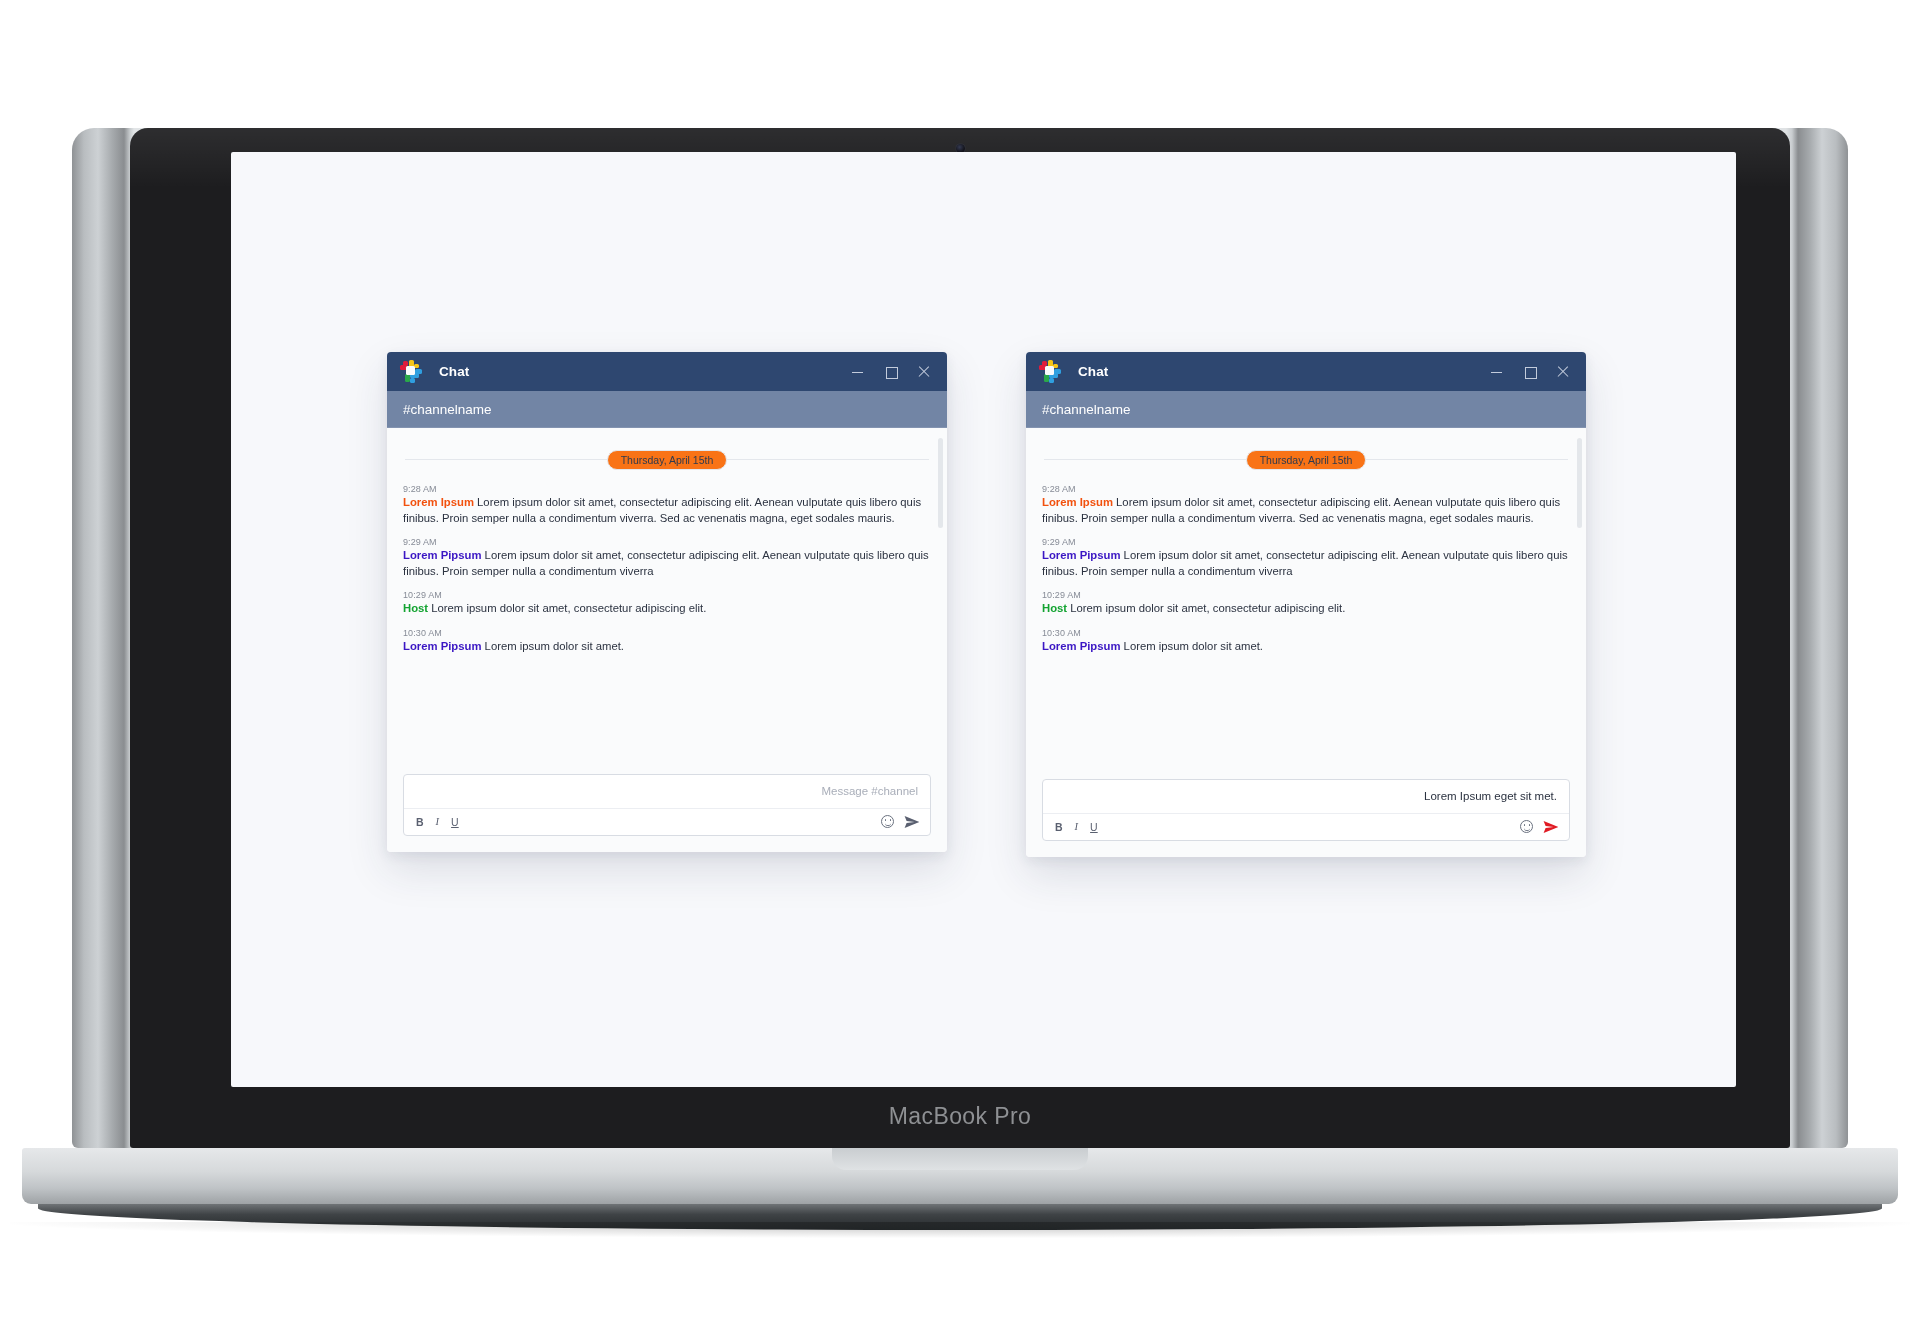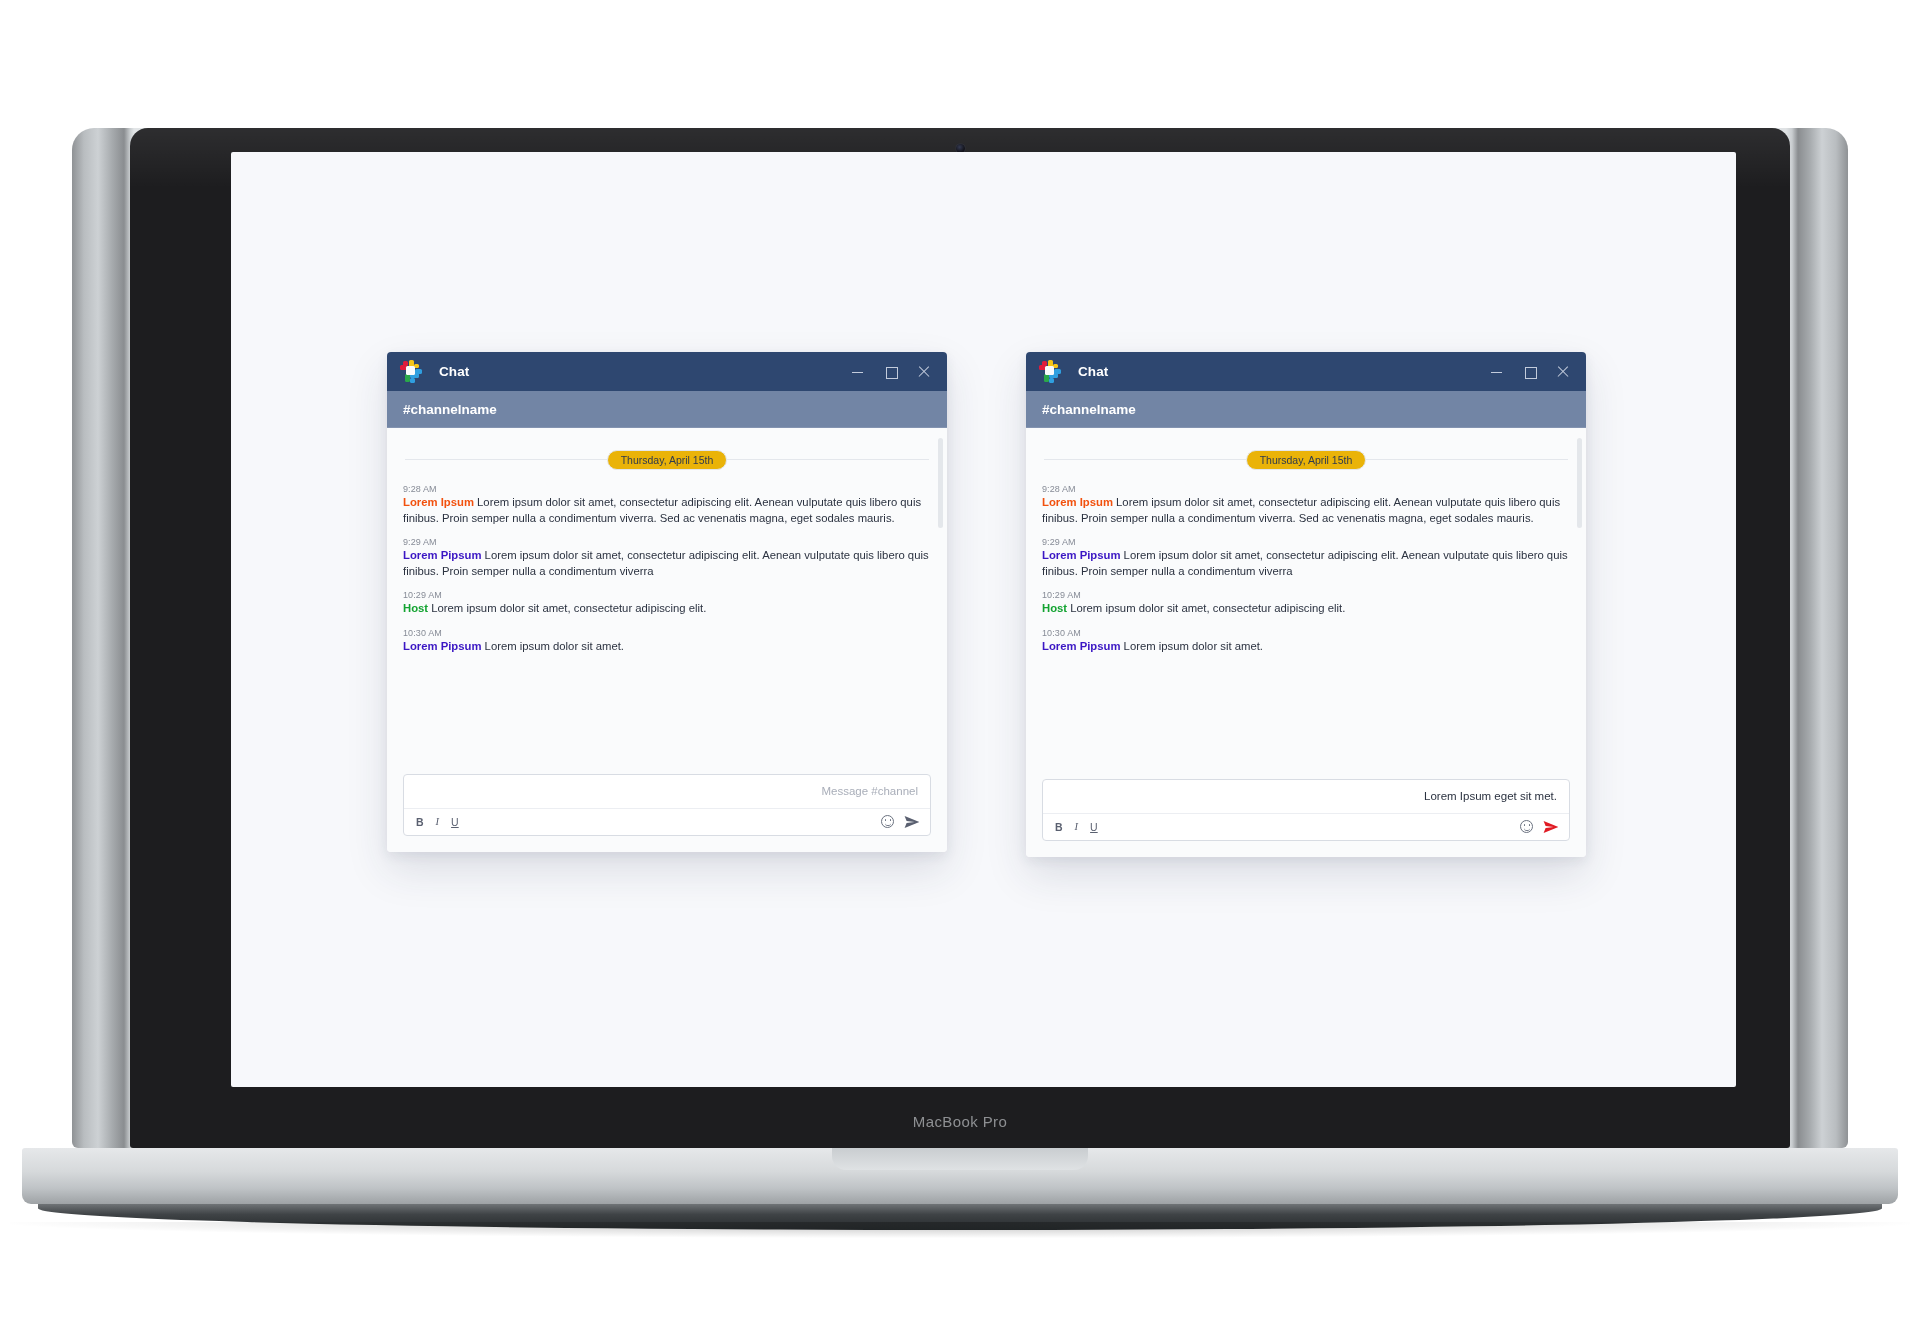"#channelname" .channel-name { font-weight: bold -> normal }
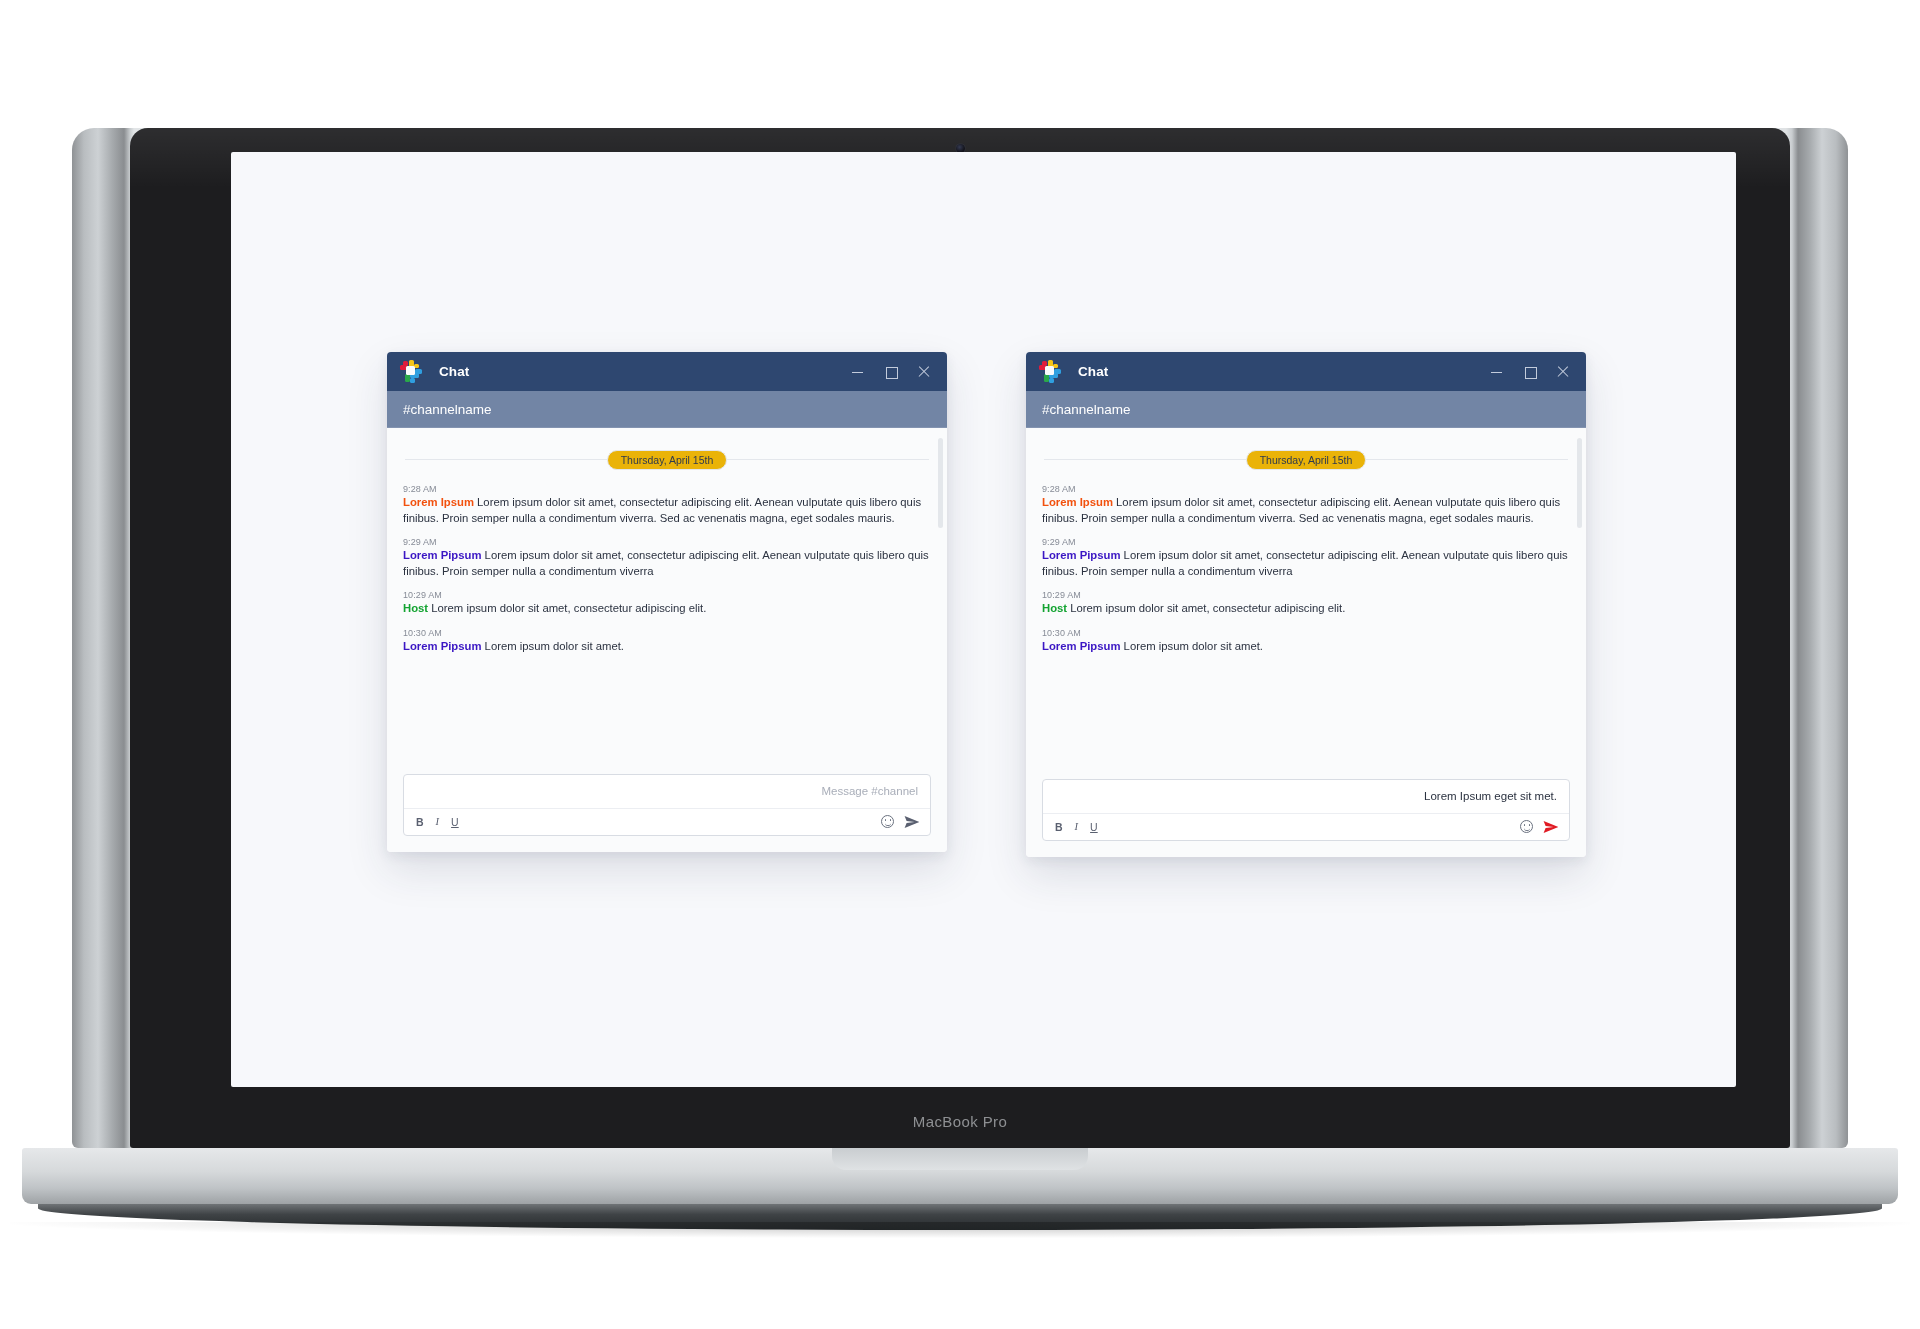"Thursday, April 15th" .date-chip { background: #eab308 -> #f97316 }
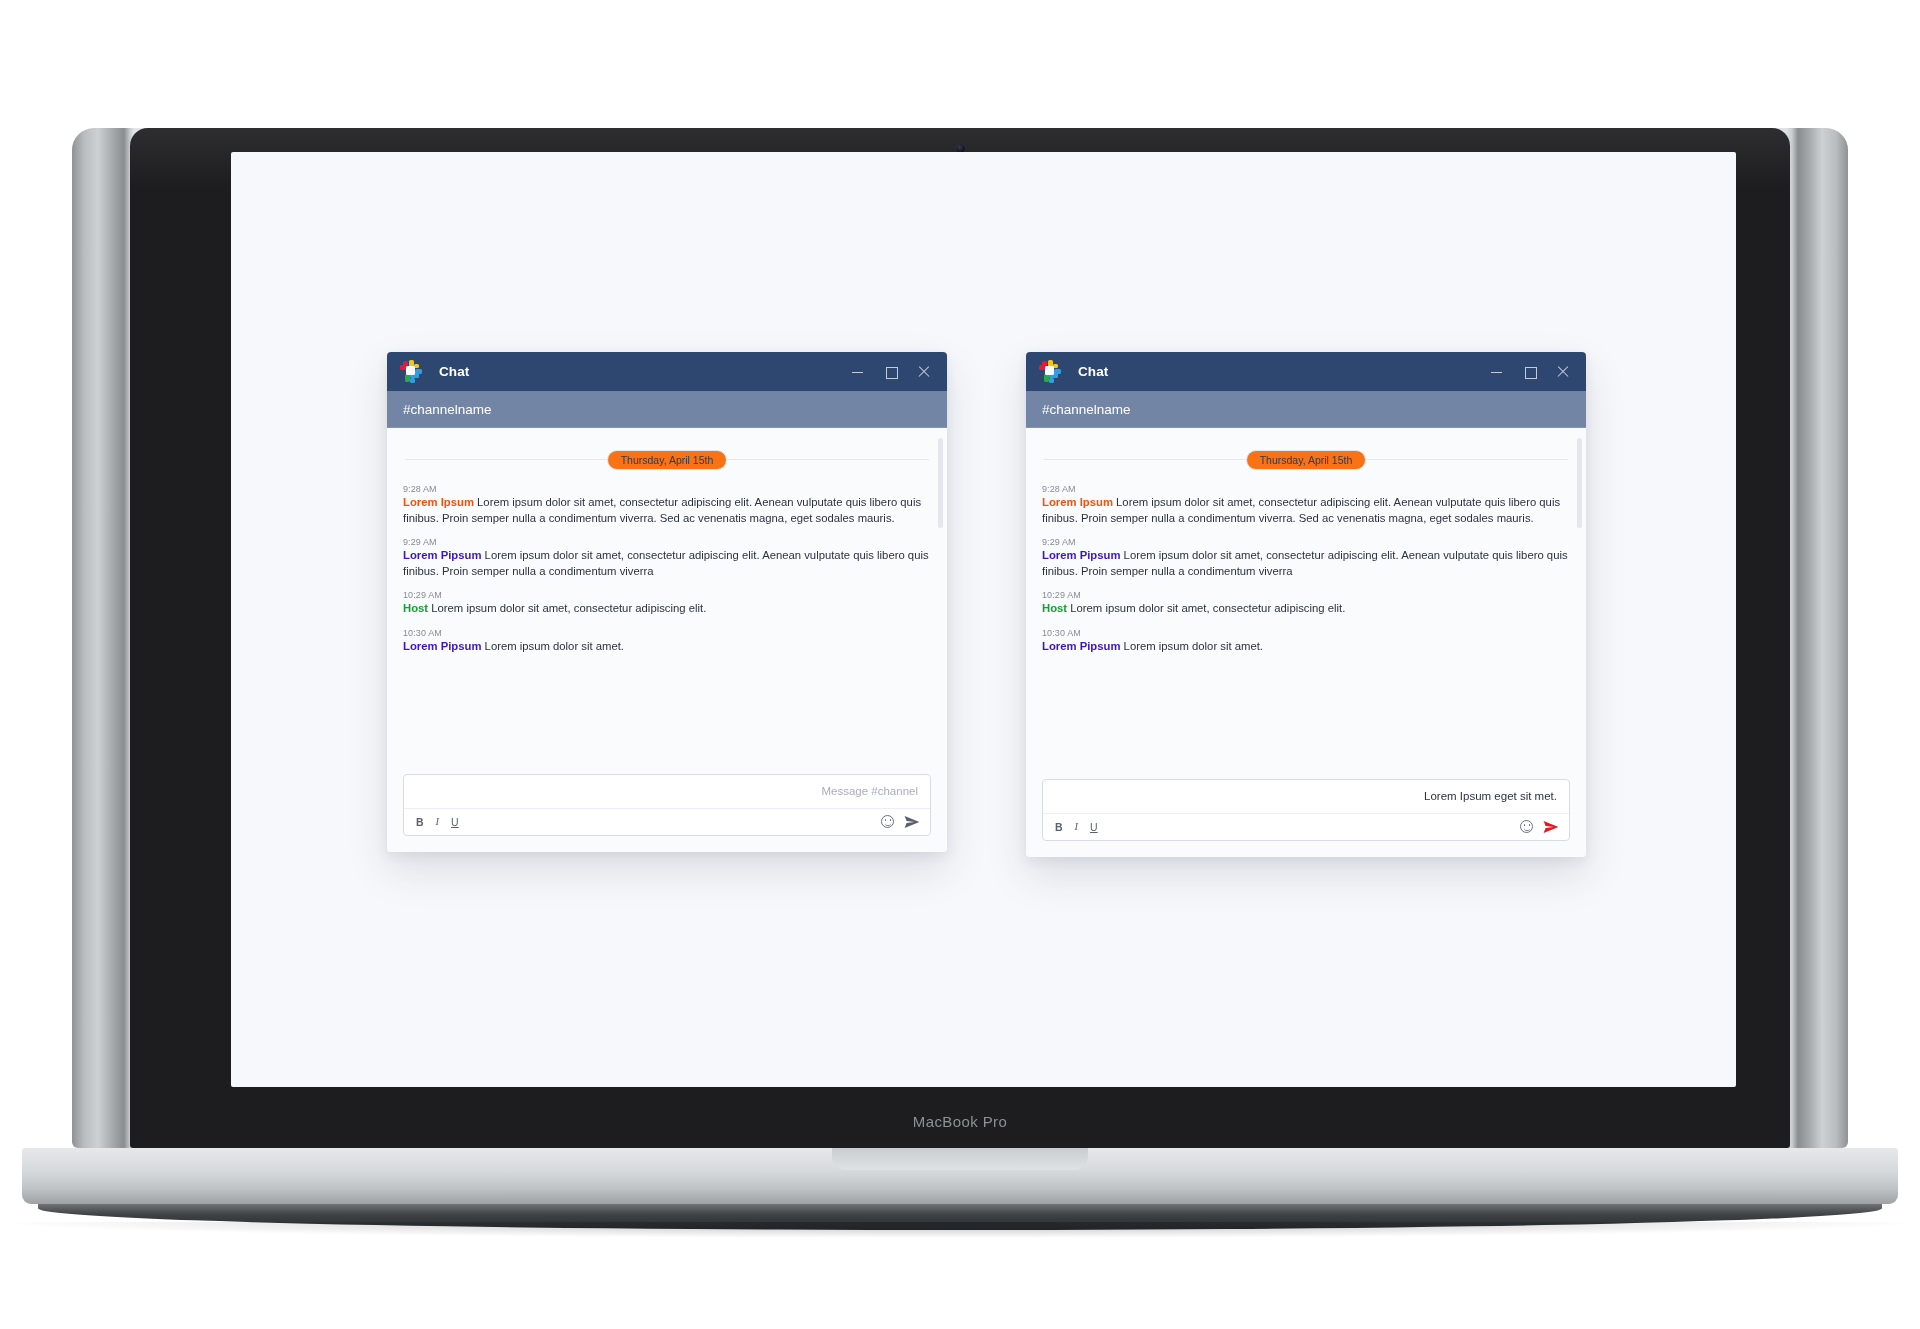"MacBook Pro" .mbp-label { font-size: 15px -> 23px }
